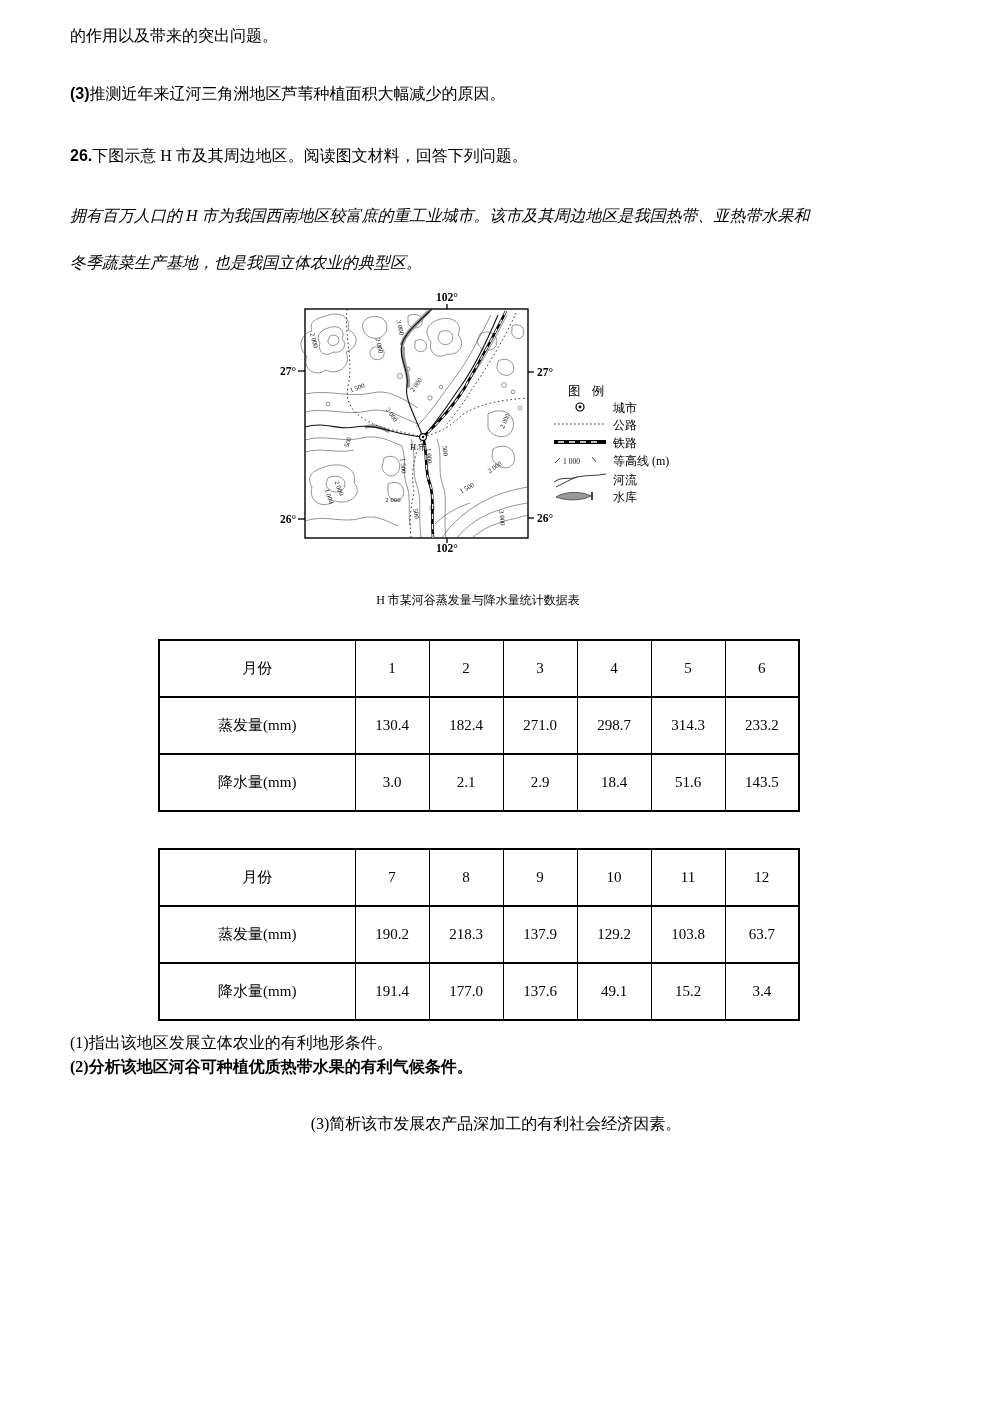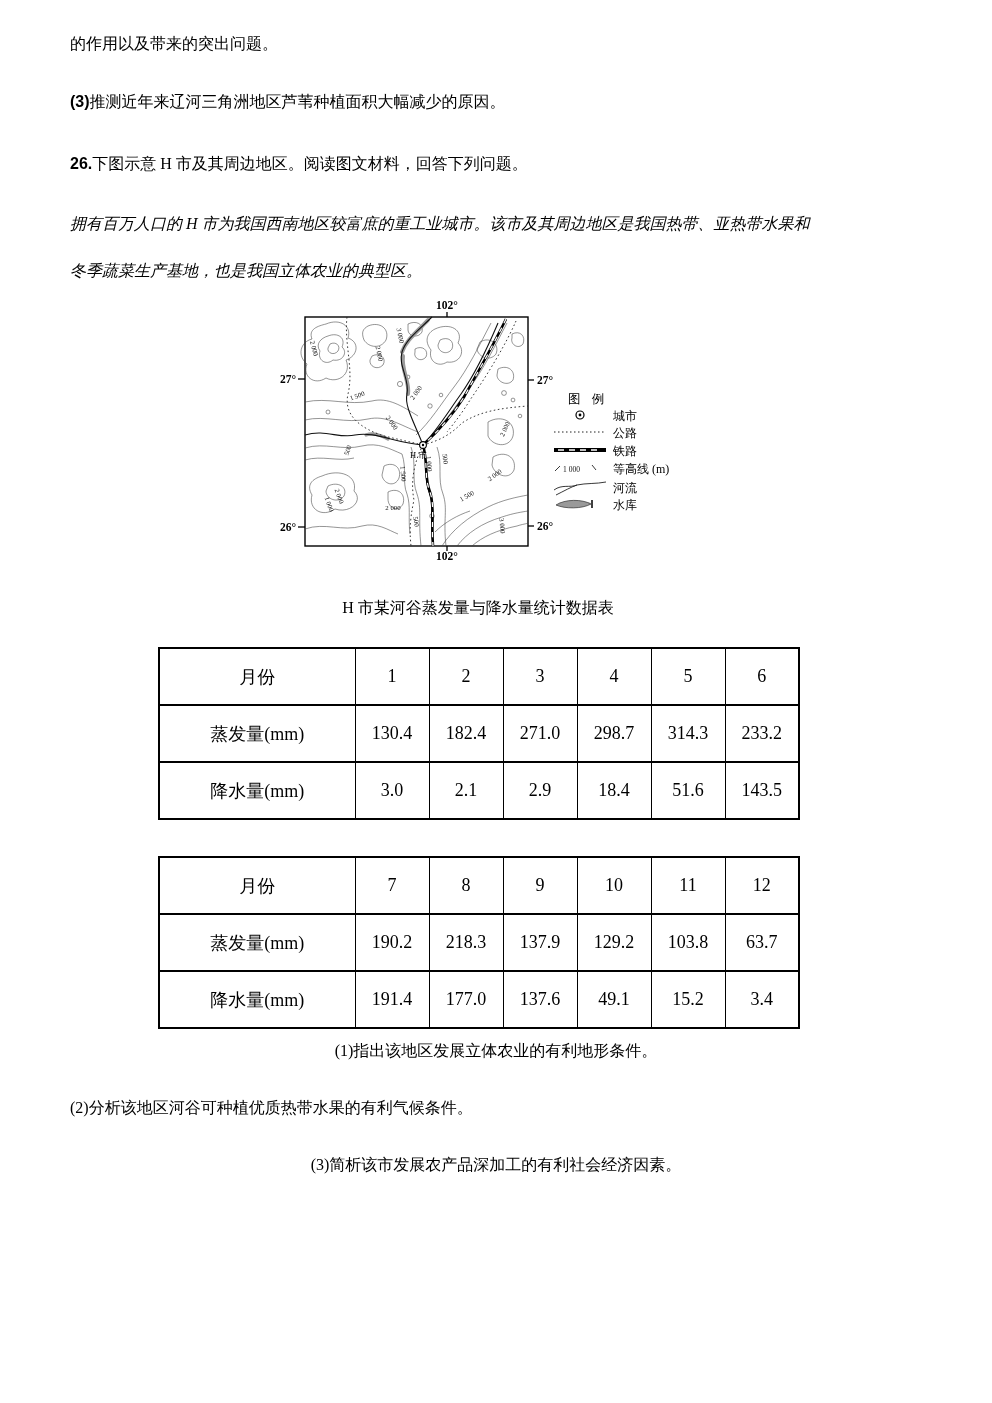"的作用以及带来的突出问题。" .page { padding: 32px 70px 0 70px -> 24px 70px 0 70px }
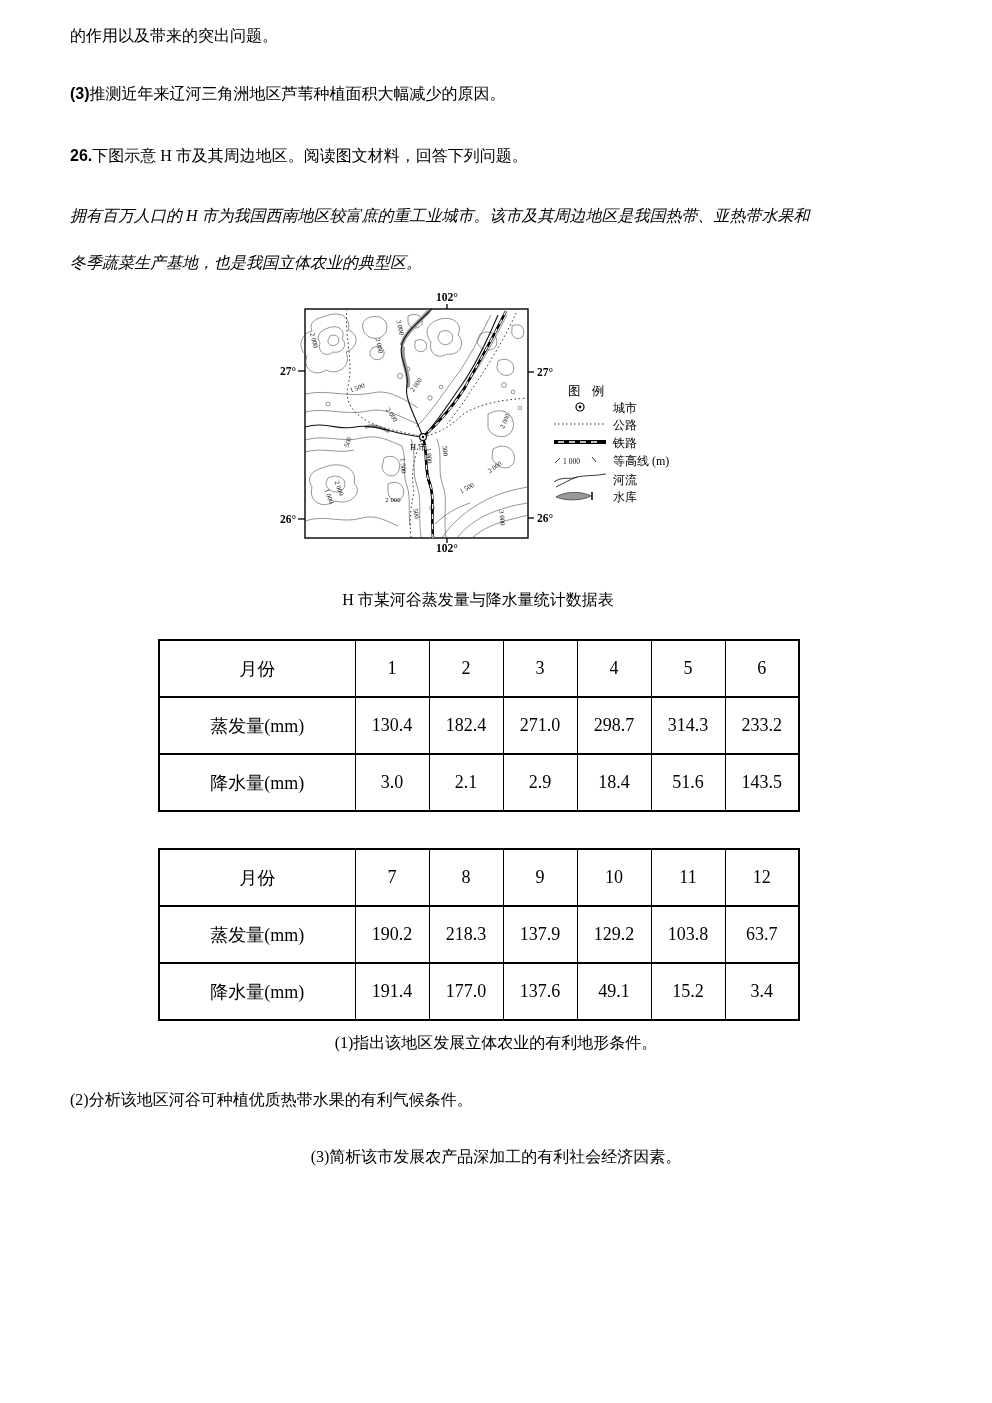"H 市某河谷蒸发量与降水量统计数据表" .table-title { font-size: 16px -> 12px }
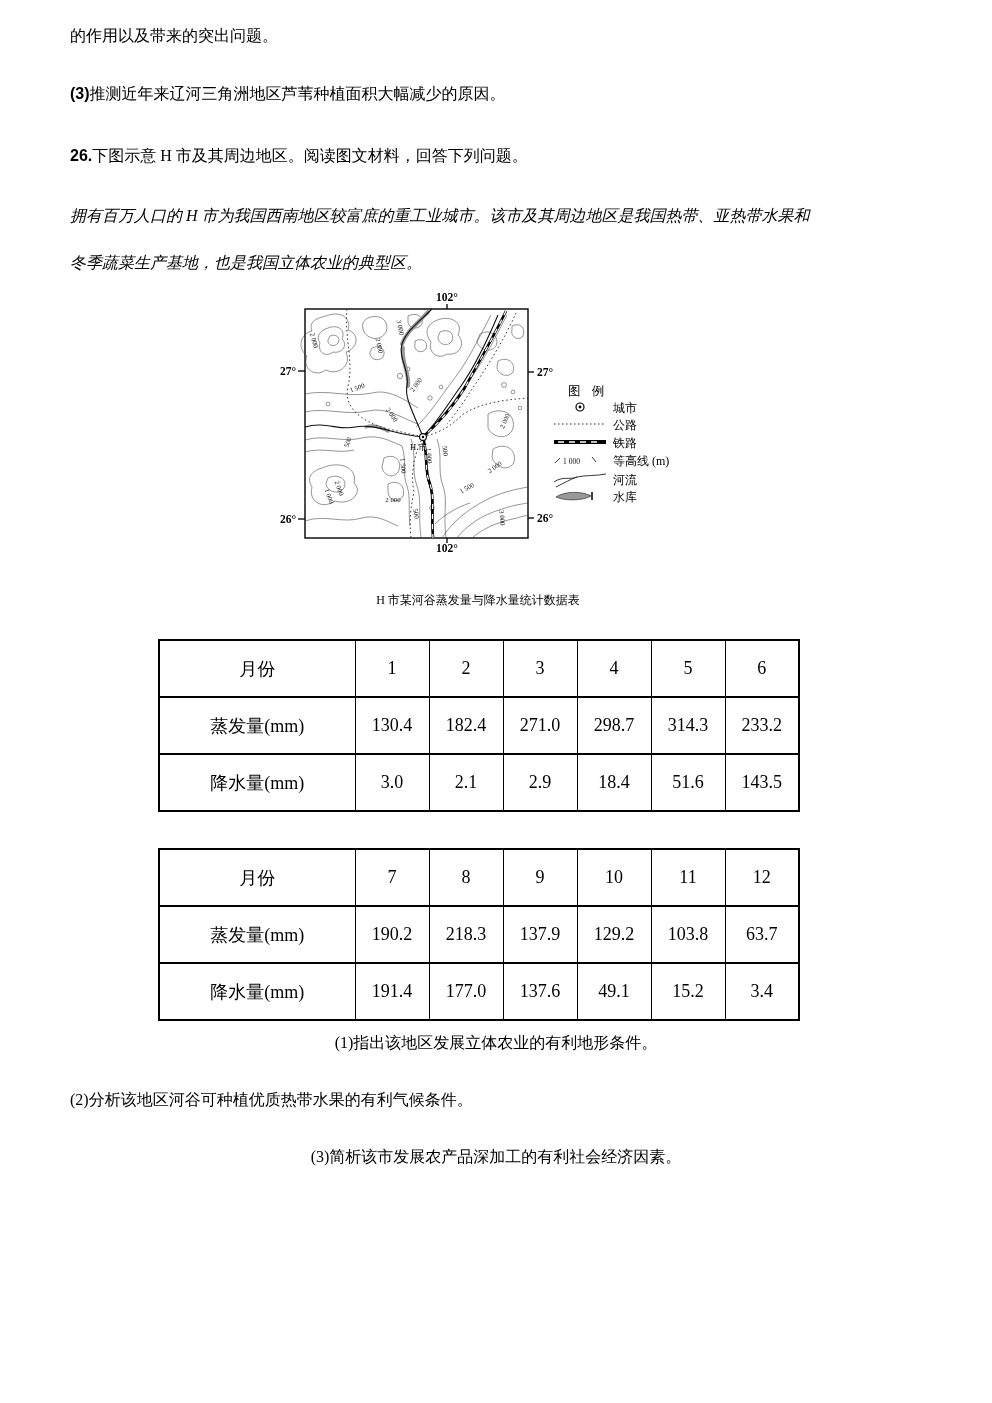"月份" table.data-table { font-size: 18px -> 15px }
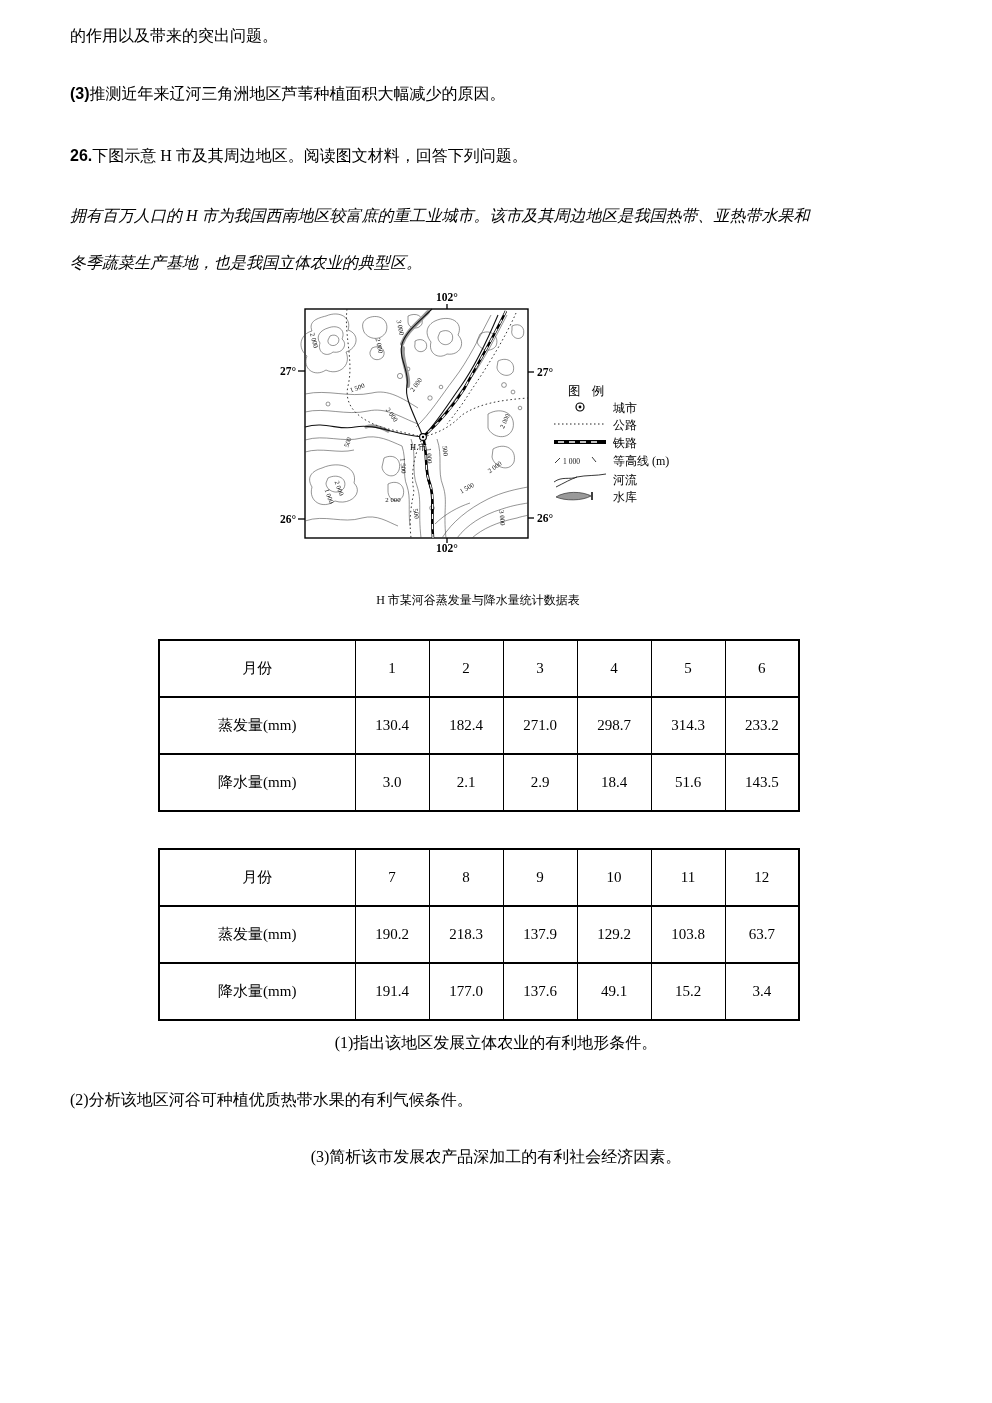"(1)指出该地区发展立体农业的有利地形条件。" .q1 { text-align: center -> none }
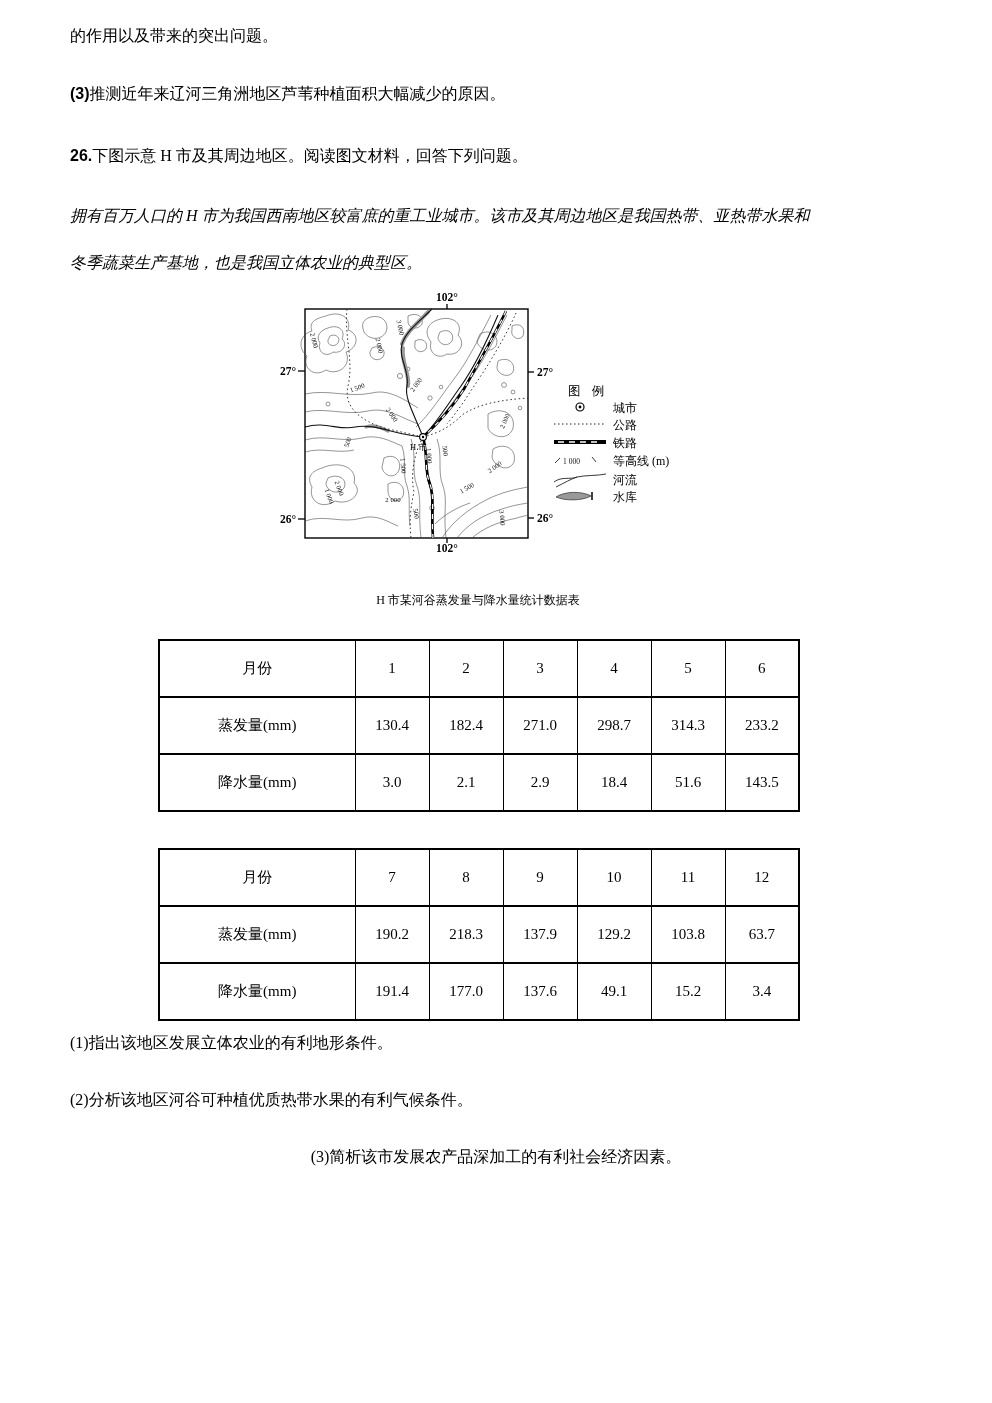"(2)分析该地区河谷可种植优质热带水果的有利气候条件。" .q2 { font-weight: none -> bold; margin-top: 33px -> none }
